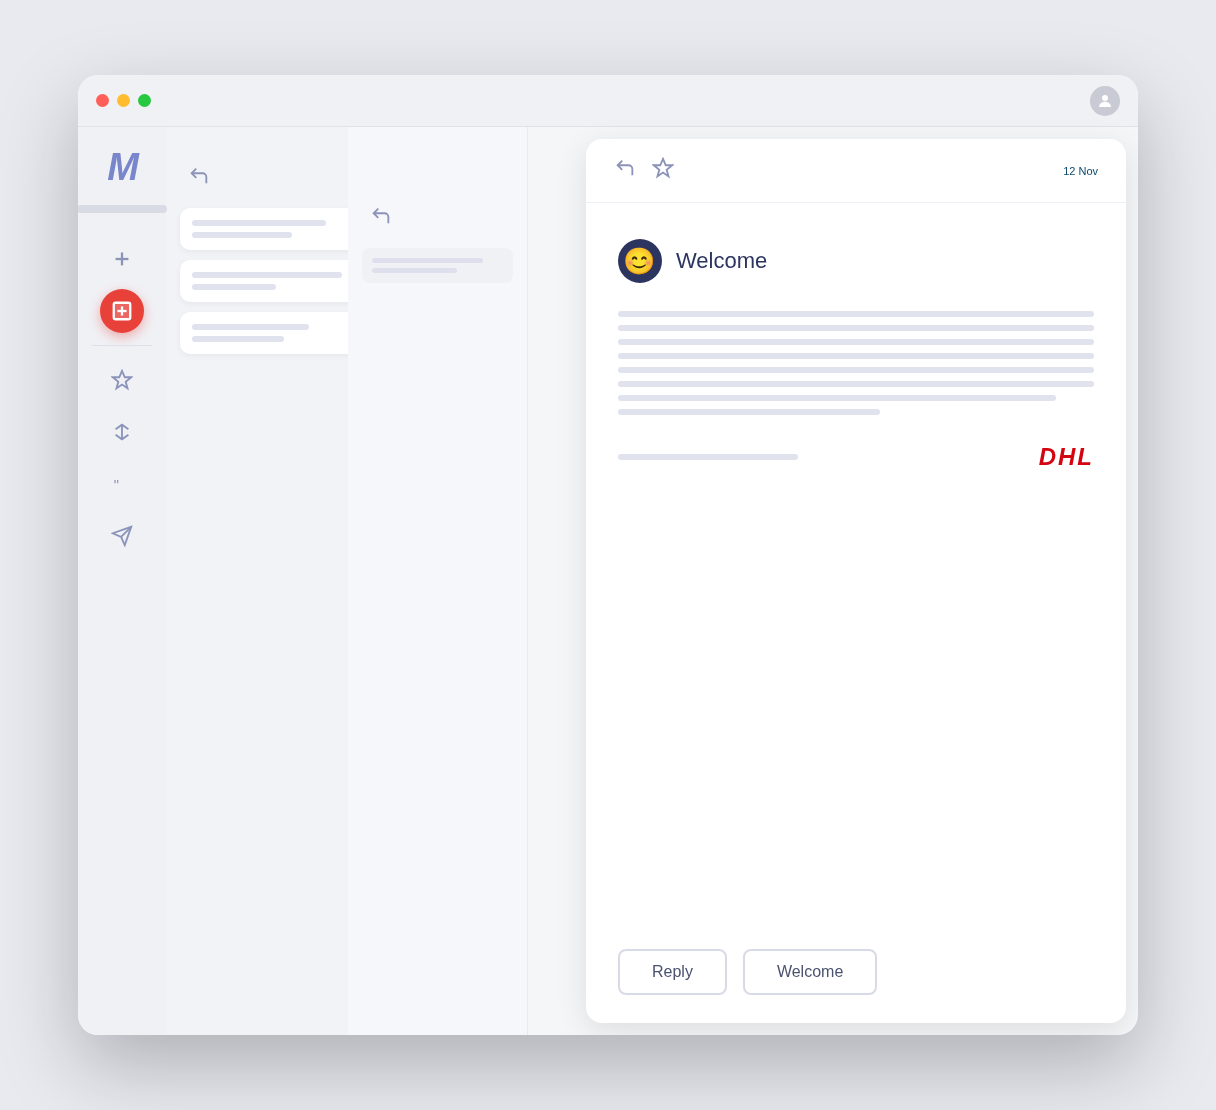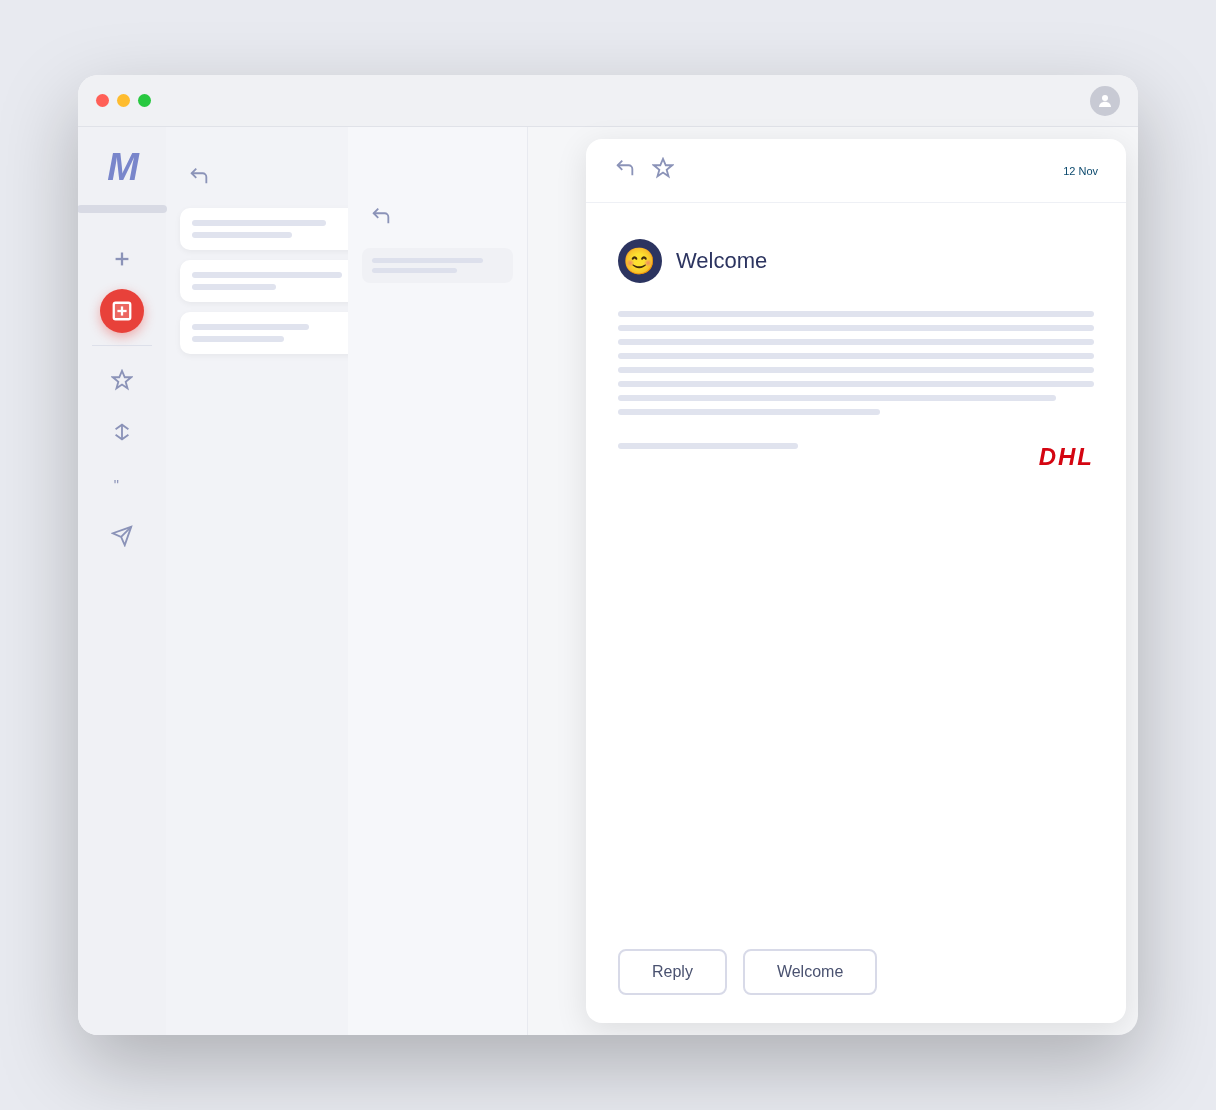"DHL" .email-footer-area { align-items: none -> center }
